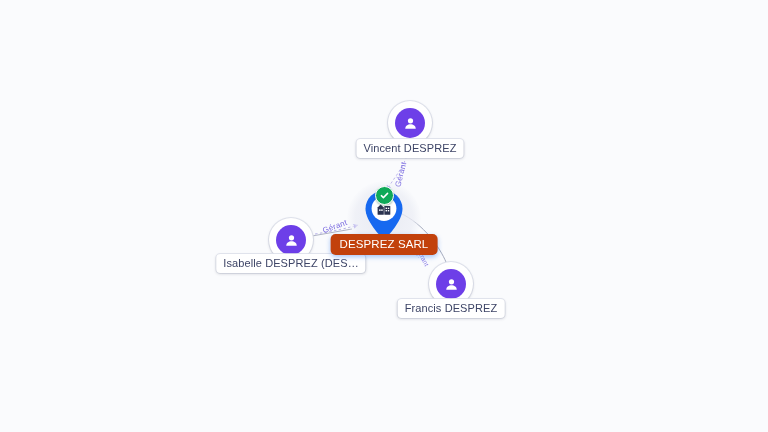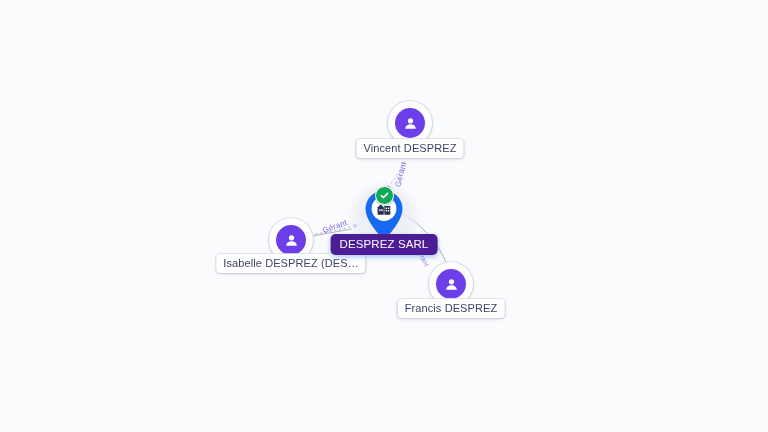"DESPREZ SARL" .chip.primary { background: #4c1d95 -> #c2410c }
